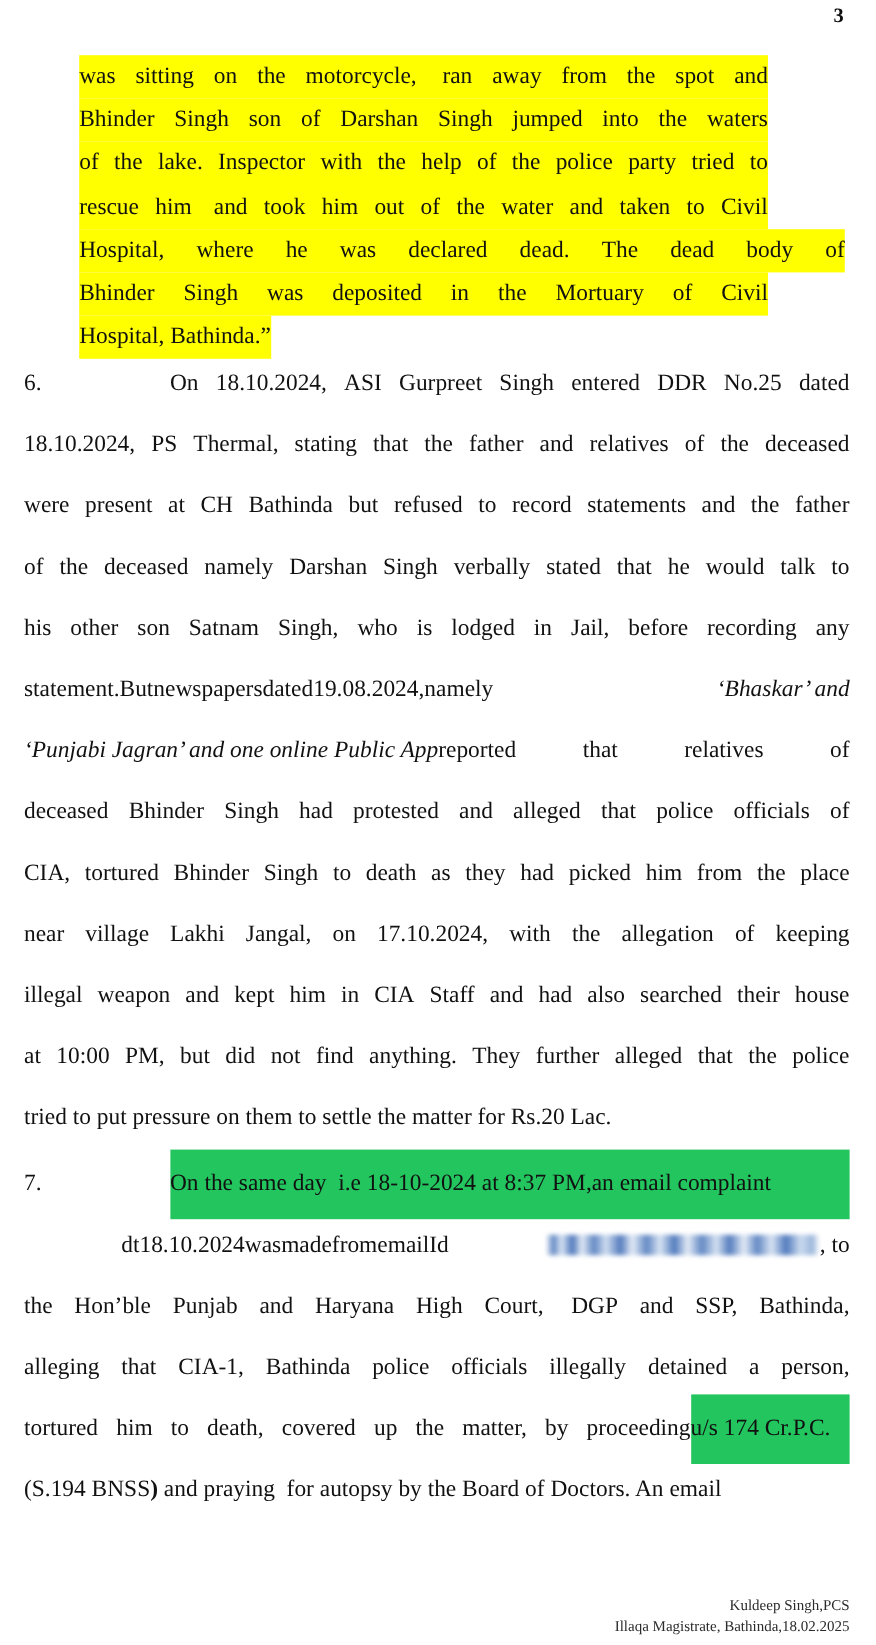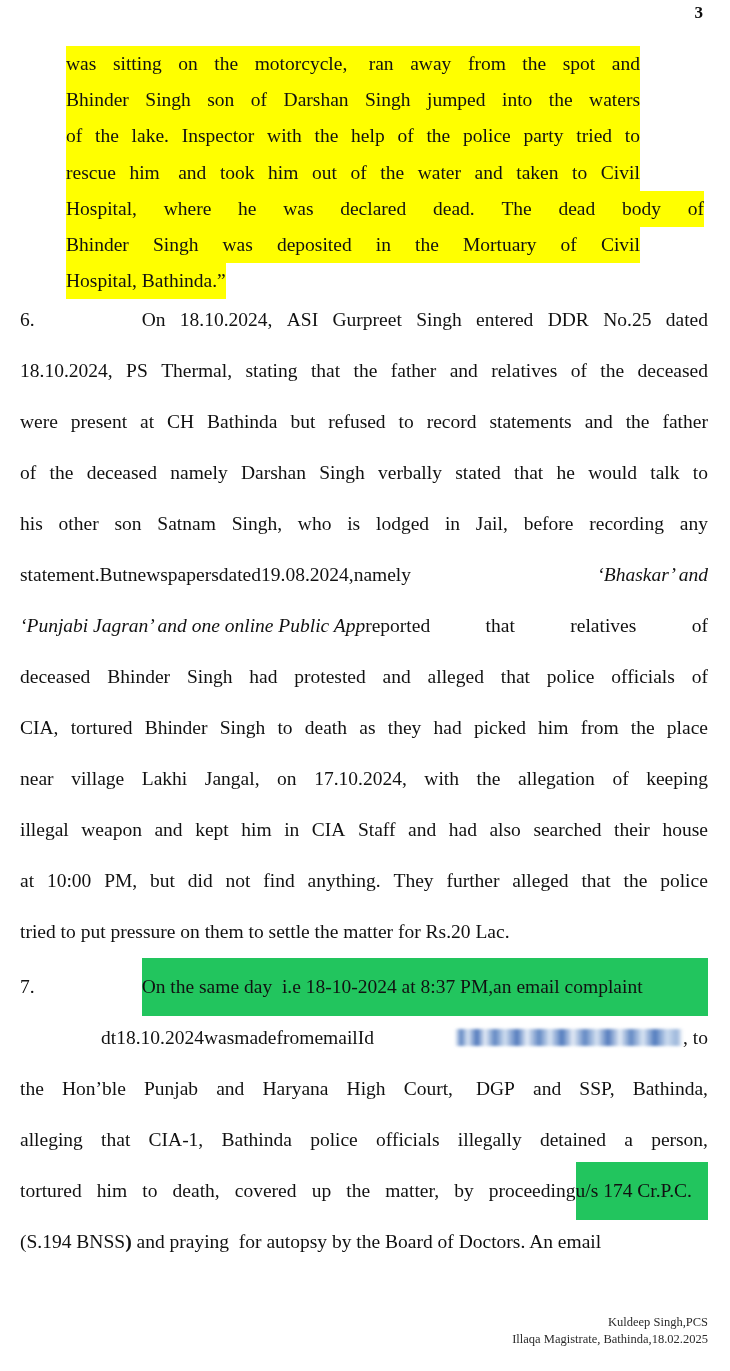"Kuldeep Singh,PCS" .signature { bottom: 24px -> 8px }
